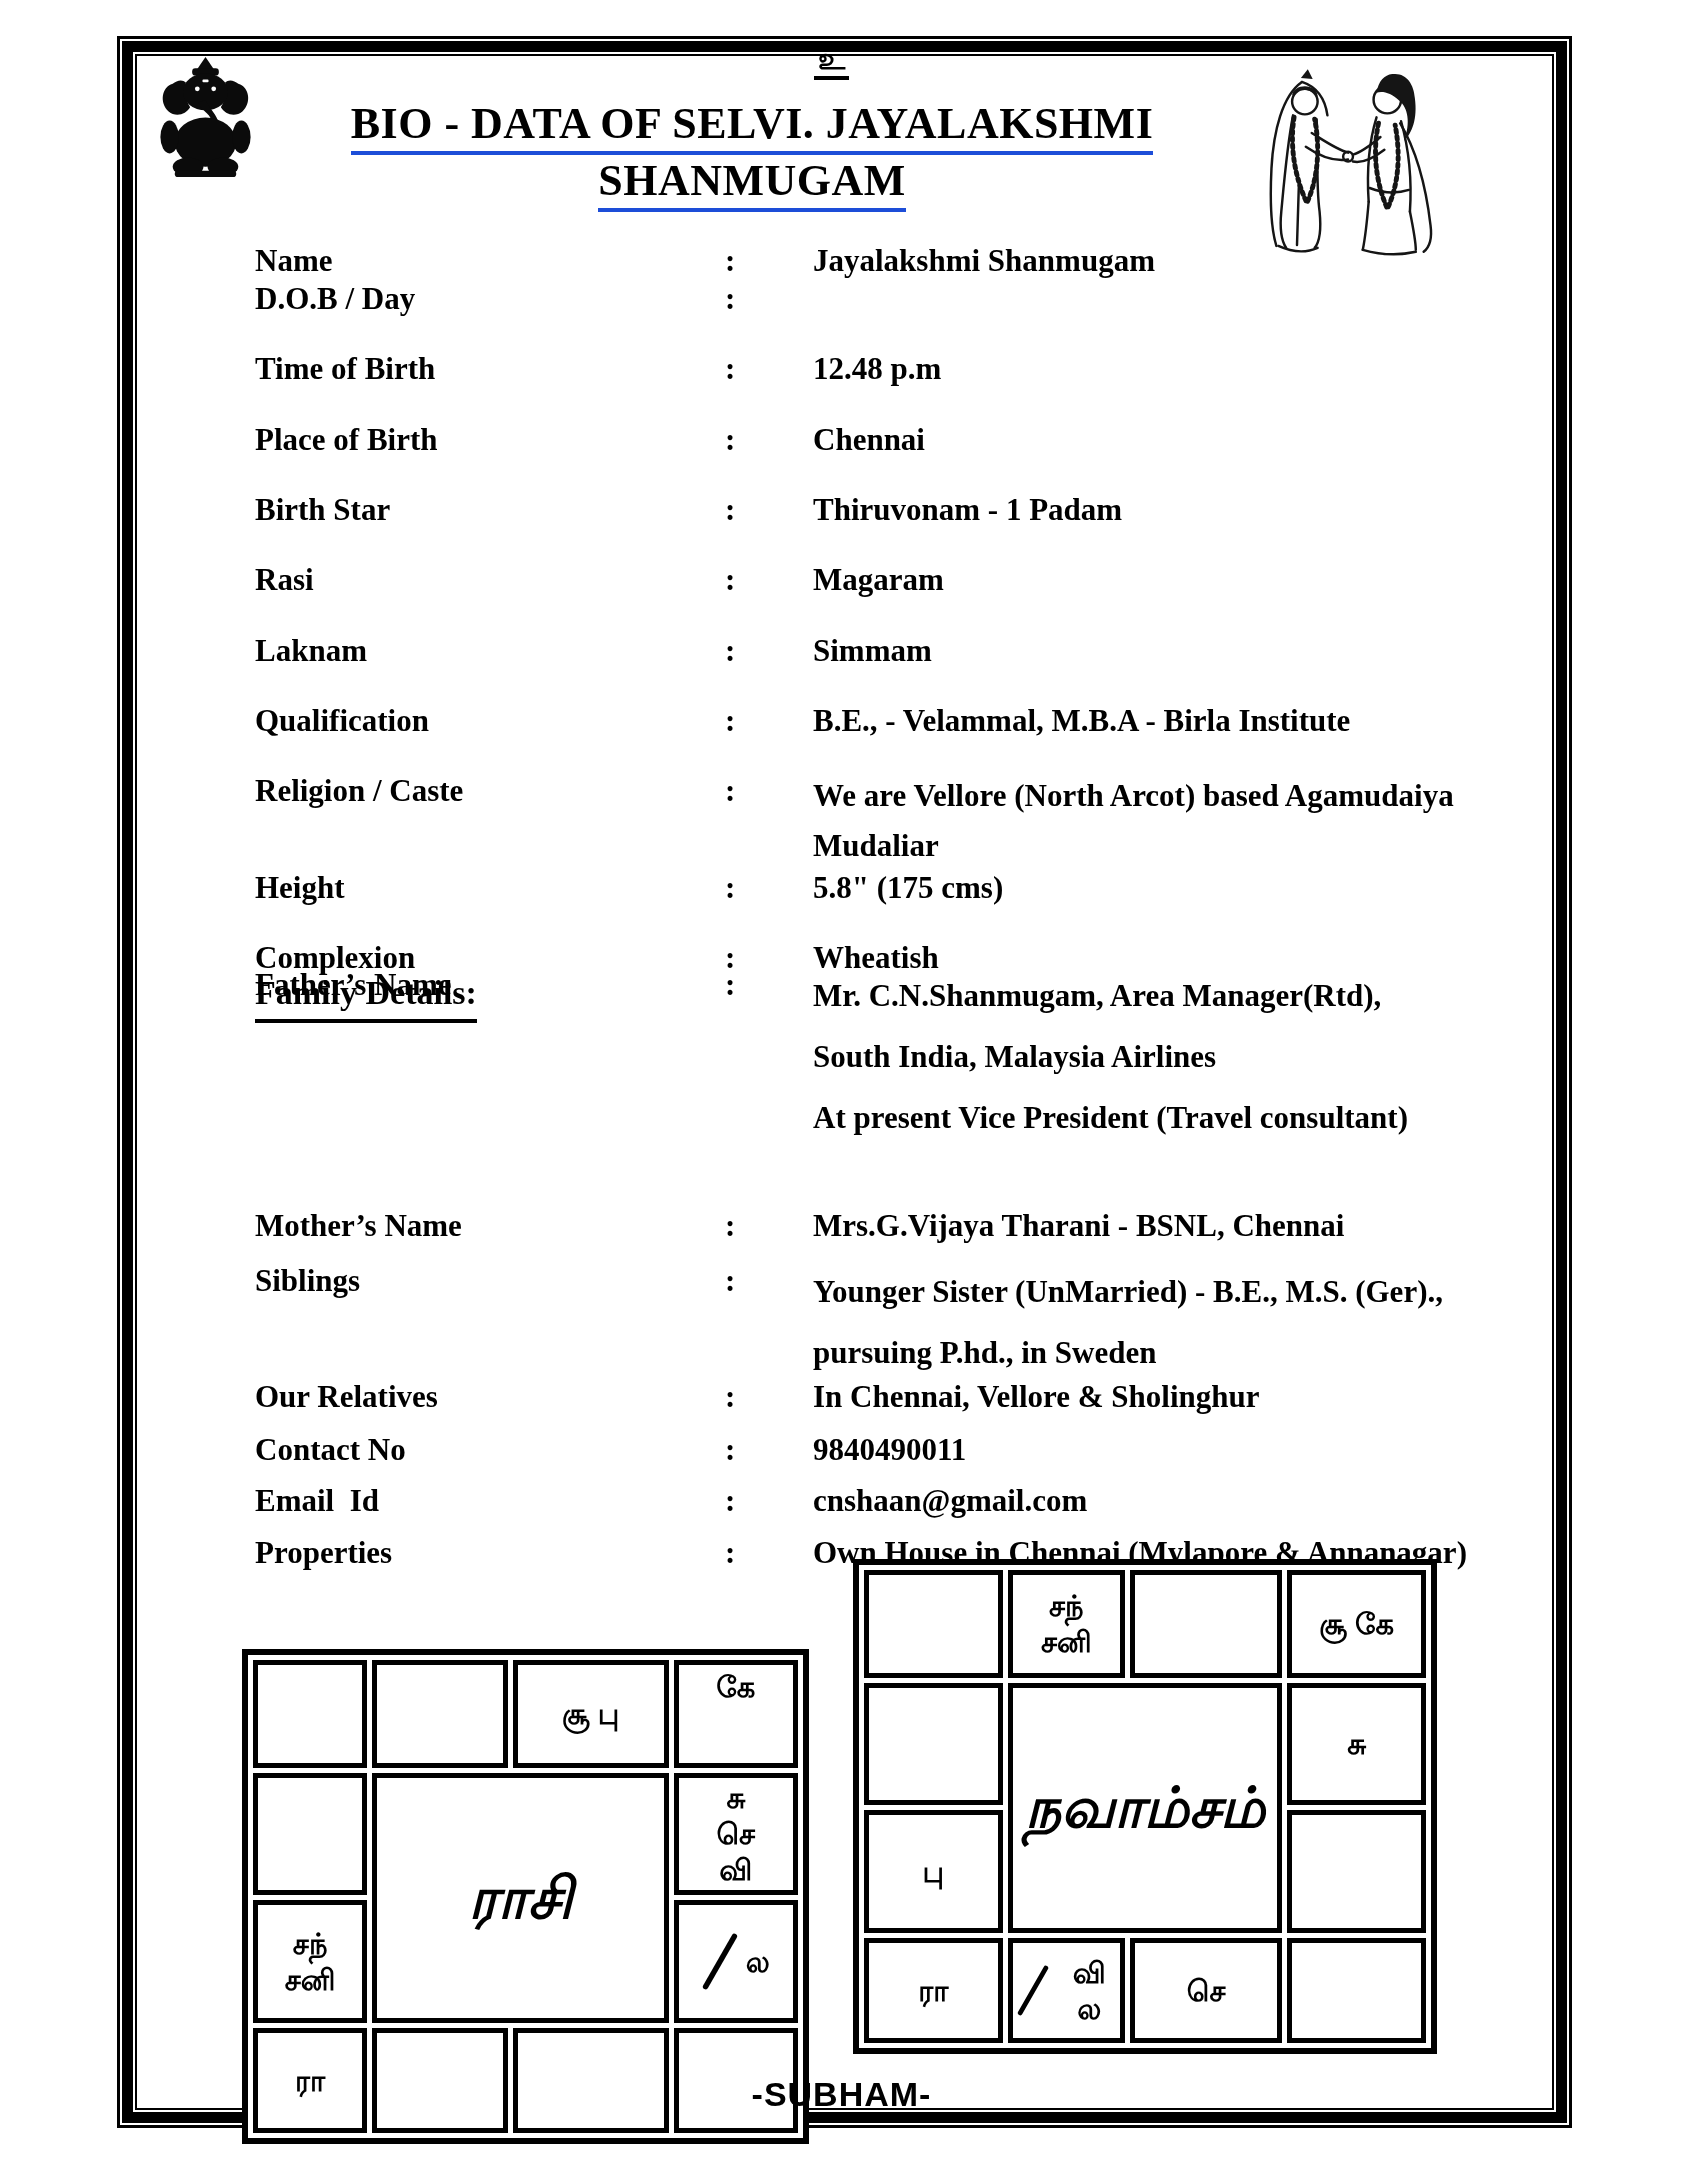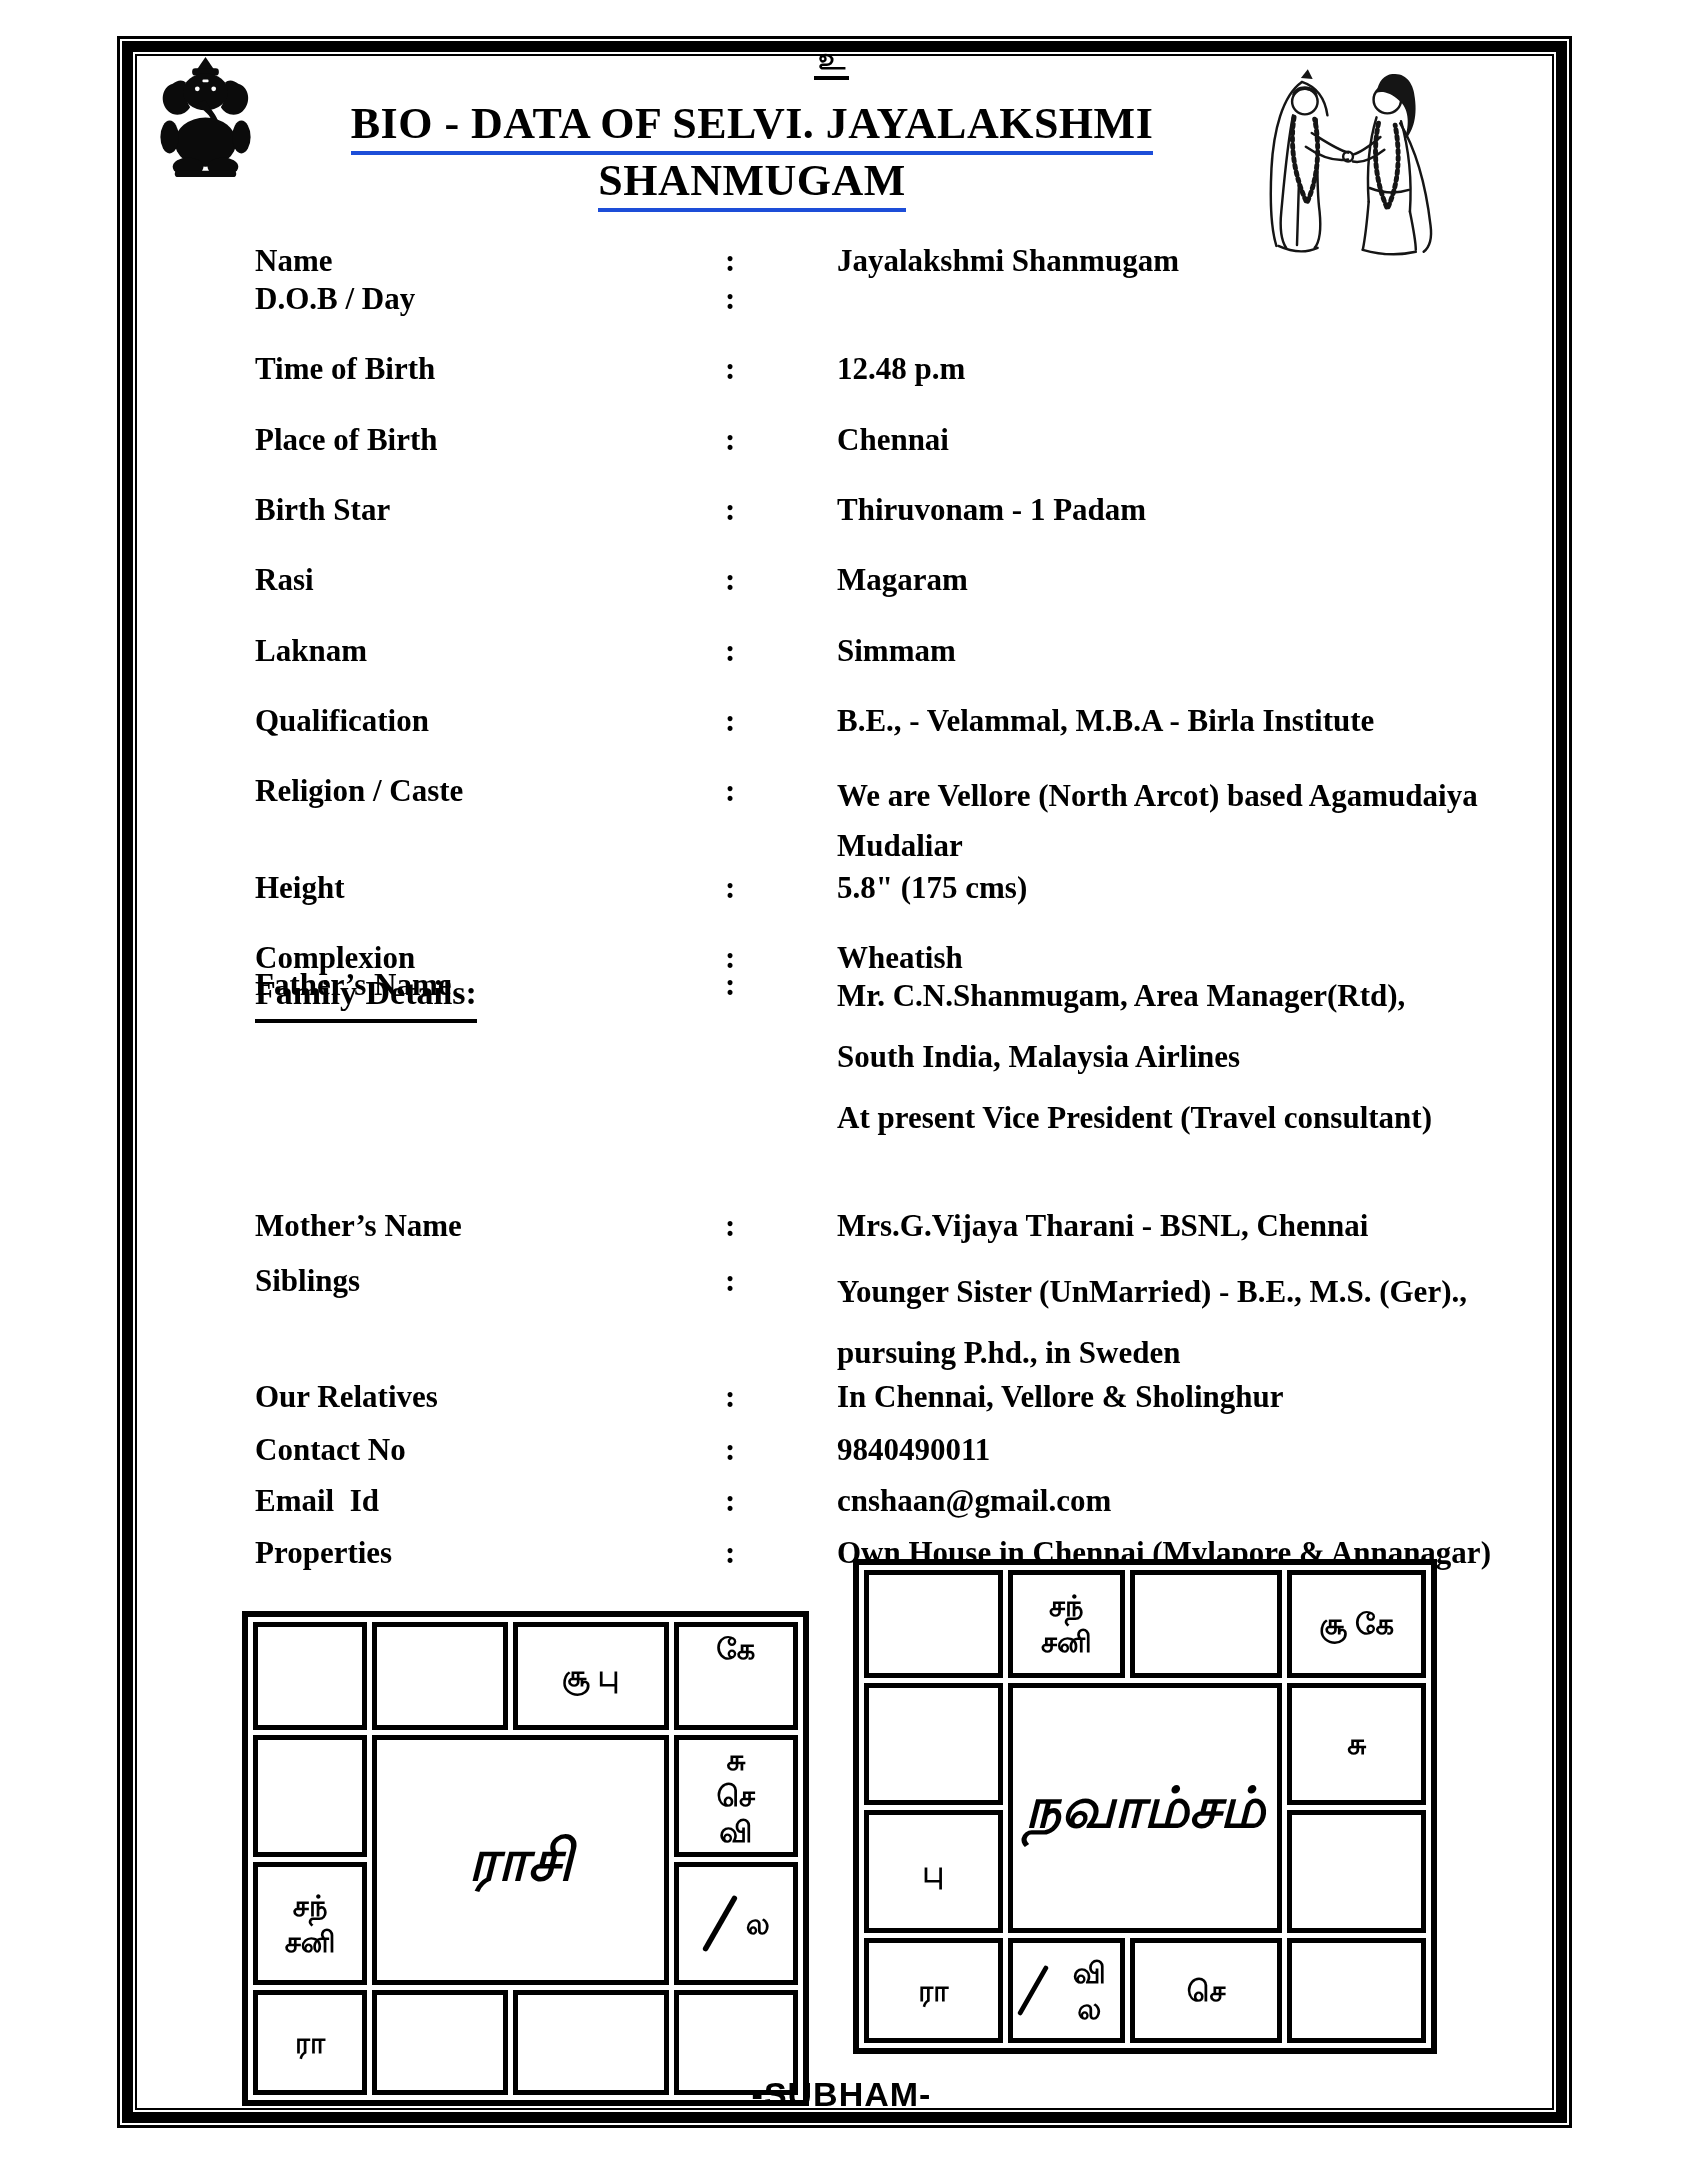"Jayalakshmi Shanmugam" .row .value { margin-left: 24px -> none }
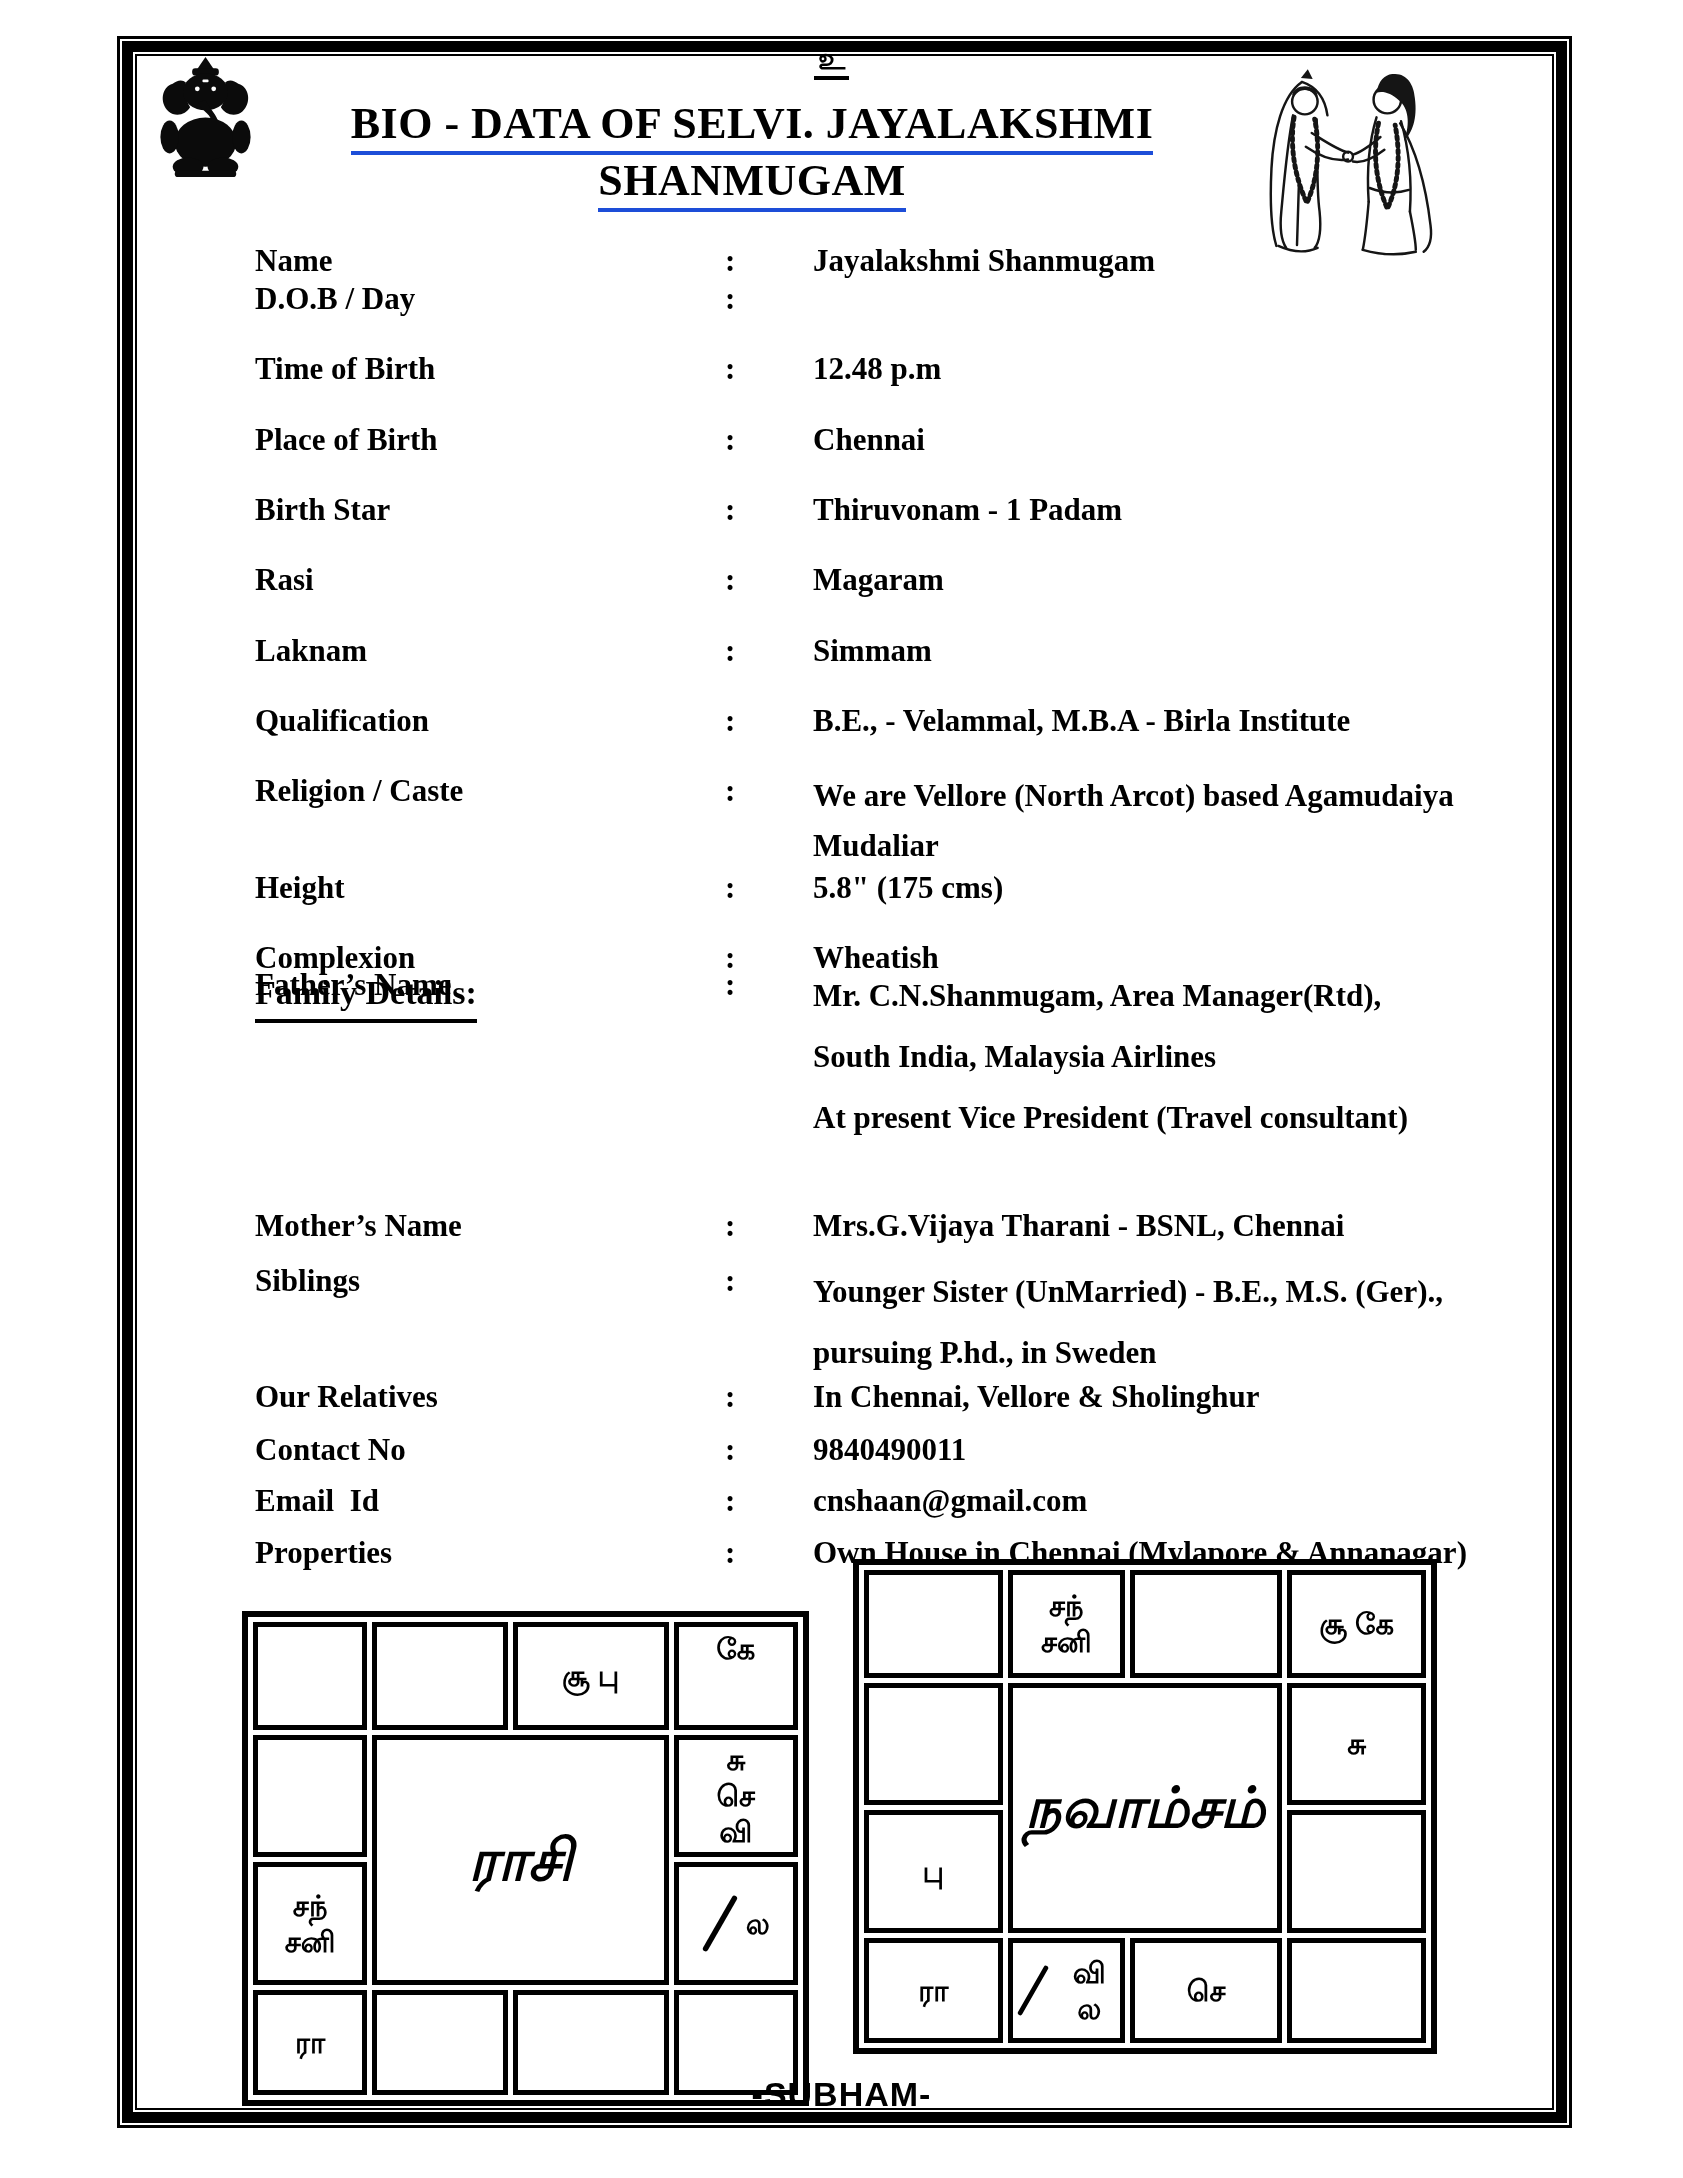"சூ பு" #rasi-chart { top: 1611px -> 1649px }
